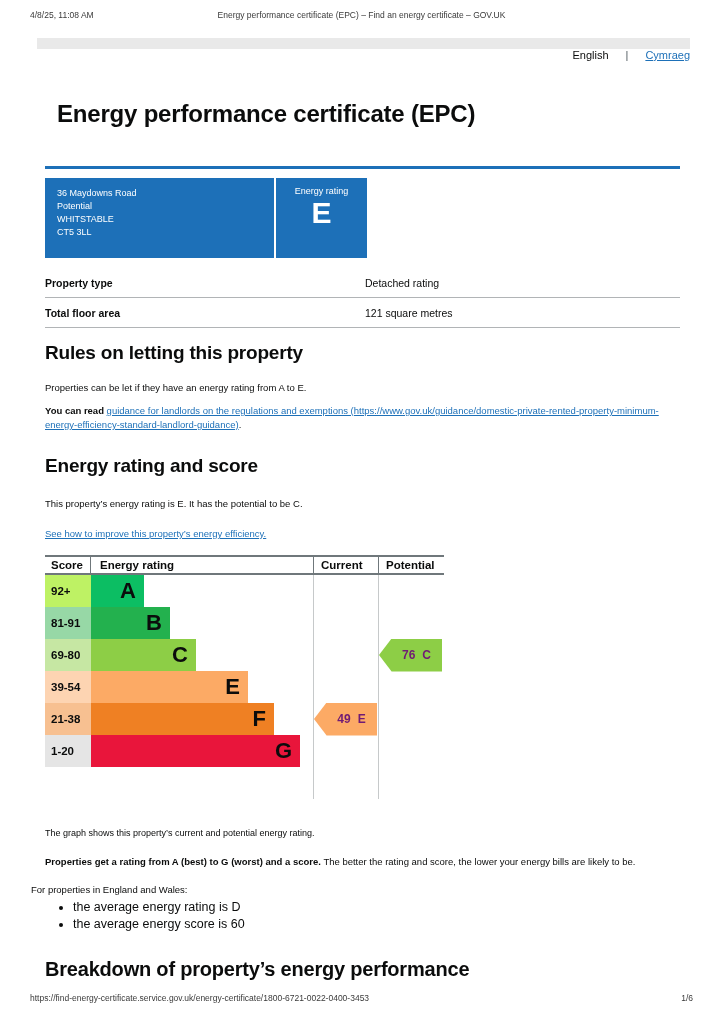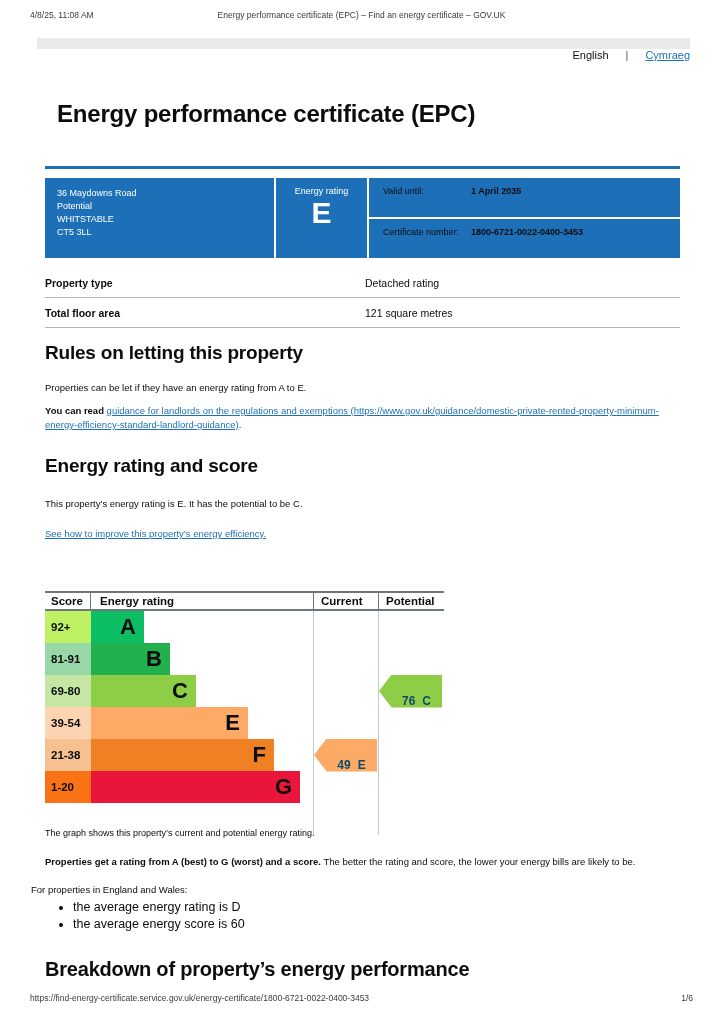"Valid until:" div.sb-right { html: <div> <div> <span>Valid until:</span> <span>1 April 2035</span> </div> <div> <span>Certificate number:</span> <span>1800-6721-0022-0400-3453</span> </div> </div> -> none }
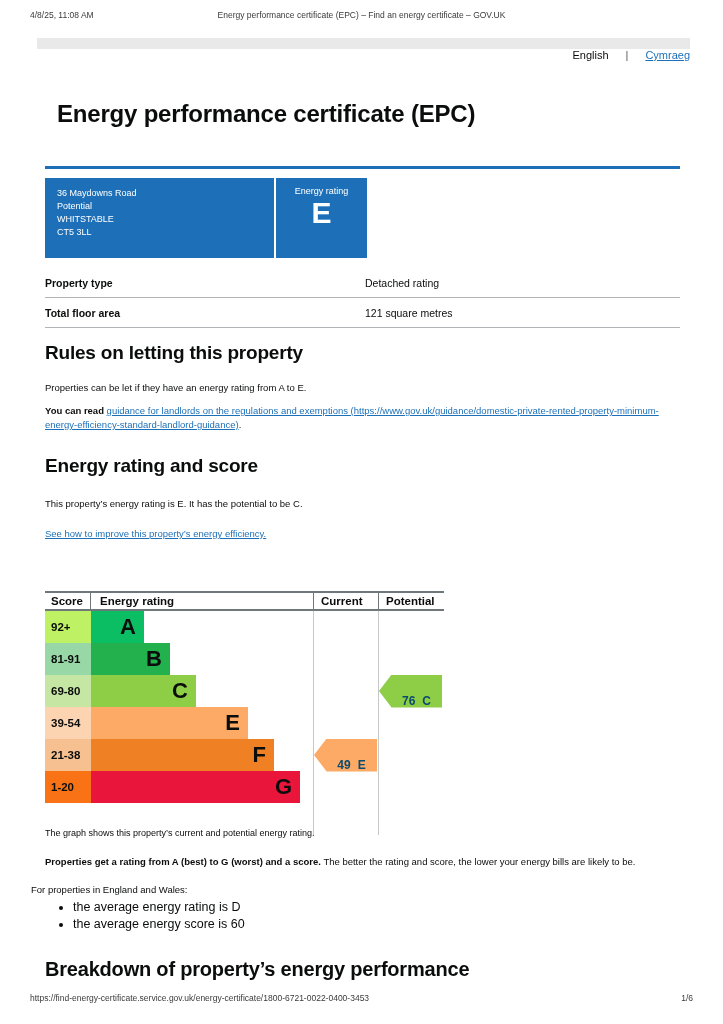"Score" .chart { margin-top: 36px -> none }
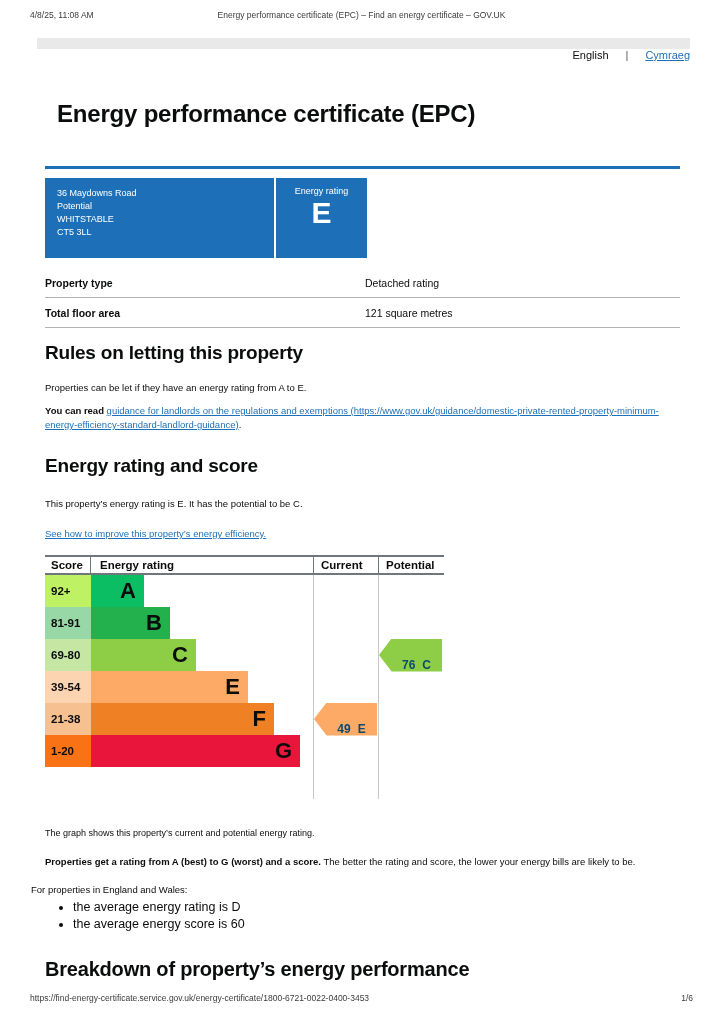"76" .epc-arrow { align-items: flex-end -> center; color: #0c4a6e -> #701a75 }
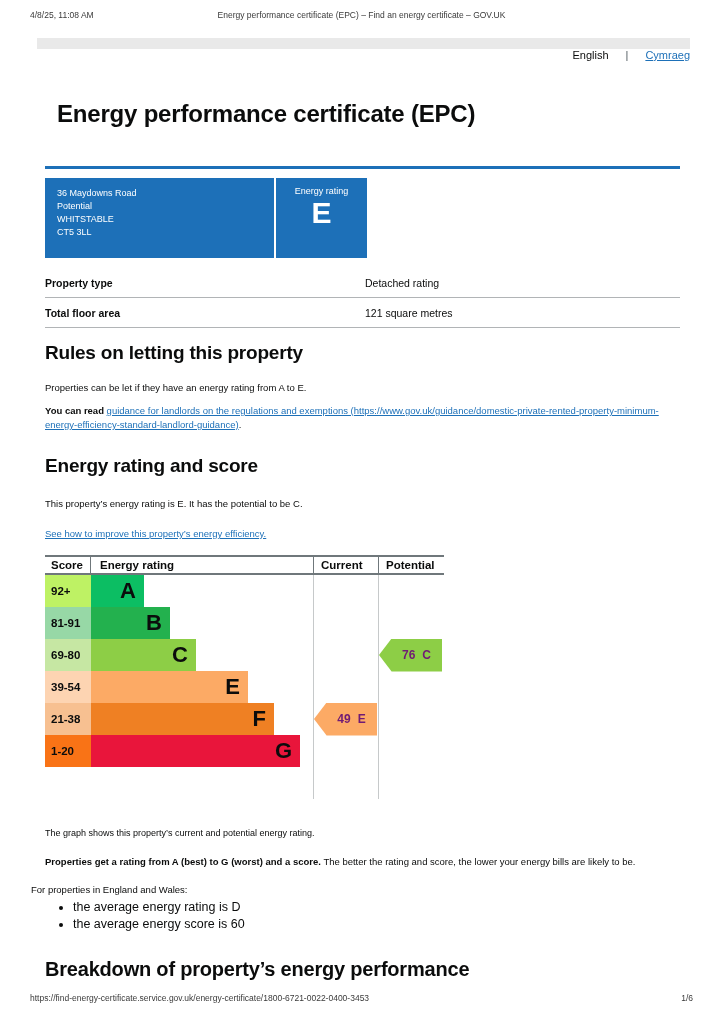"1-20" div.score-cell { background: #f97316 -> #e5e5e5 }
